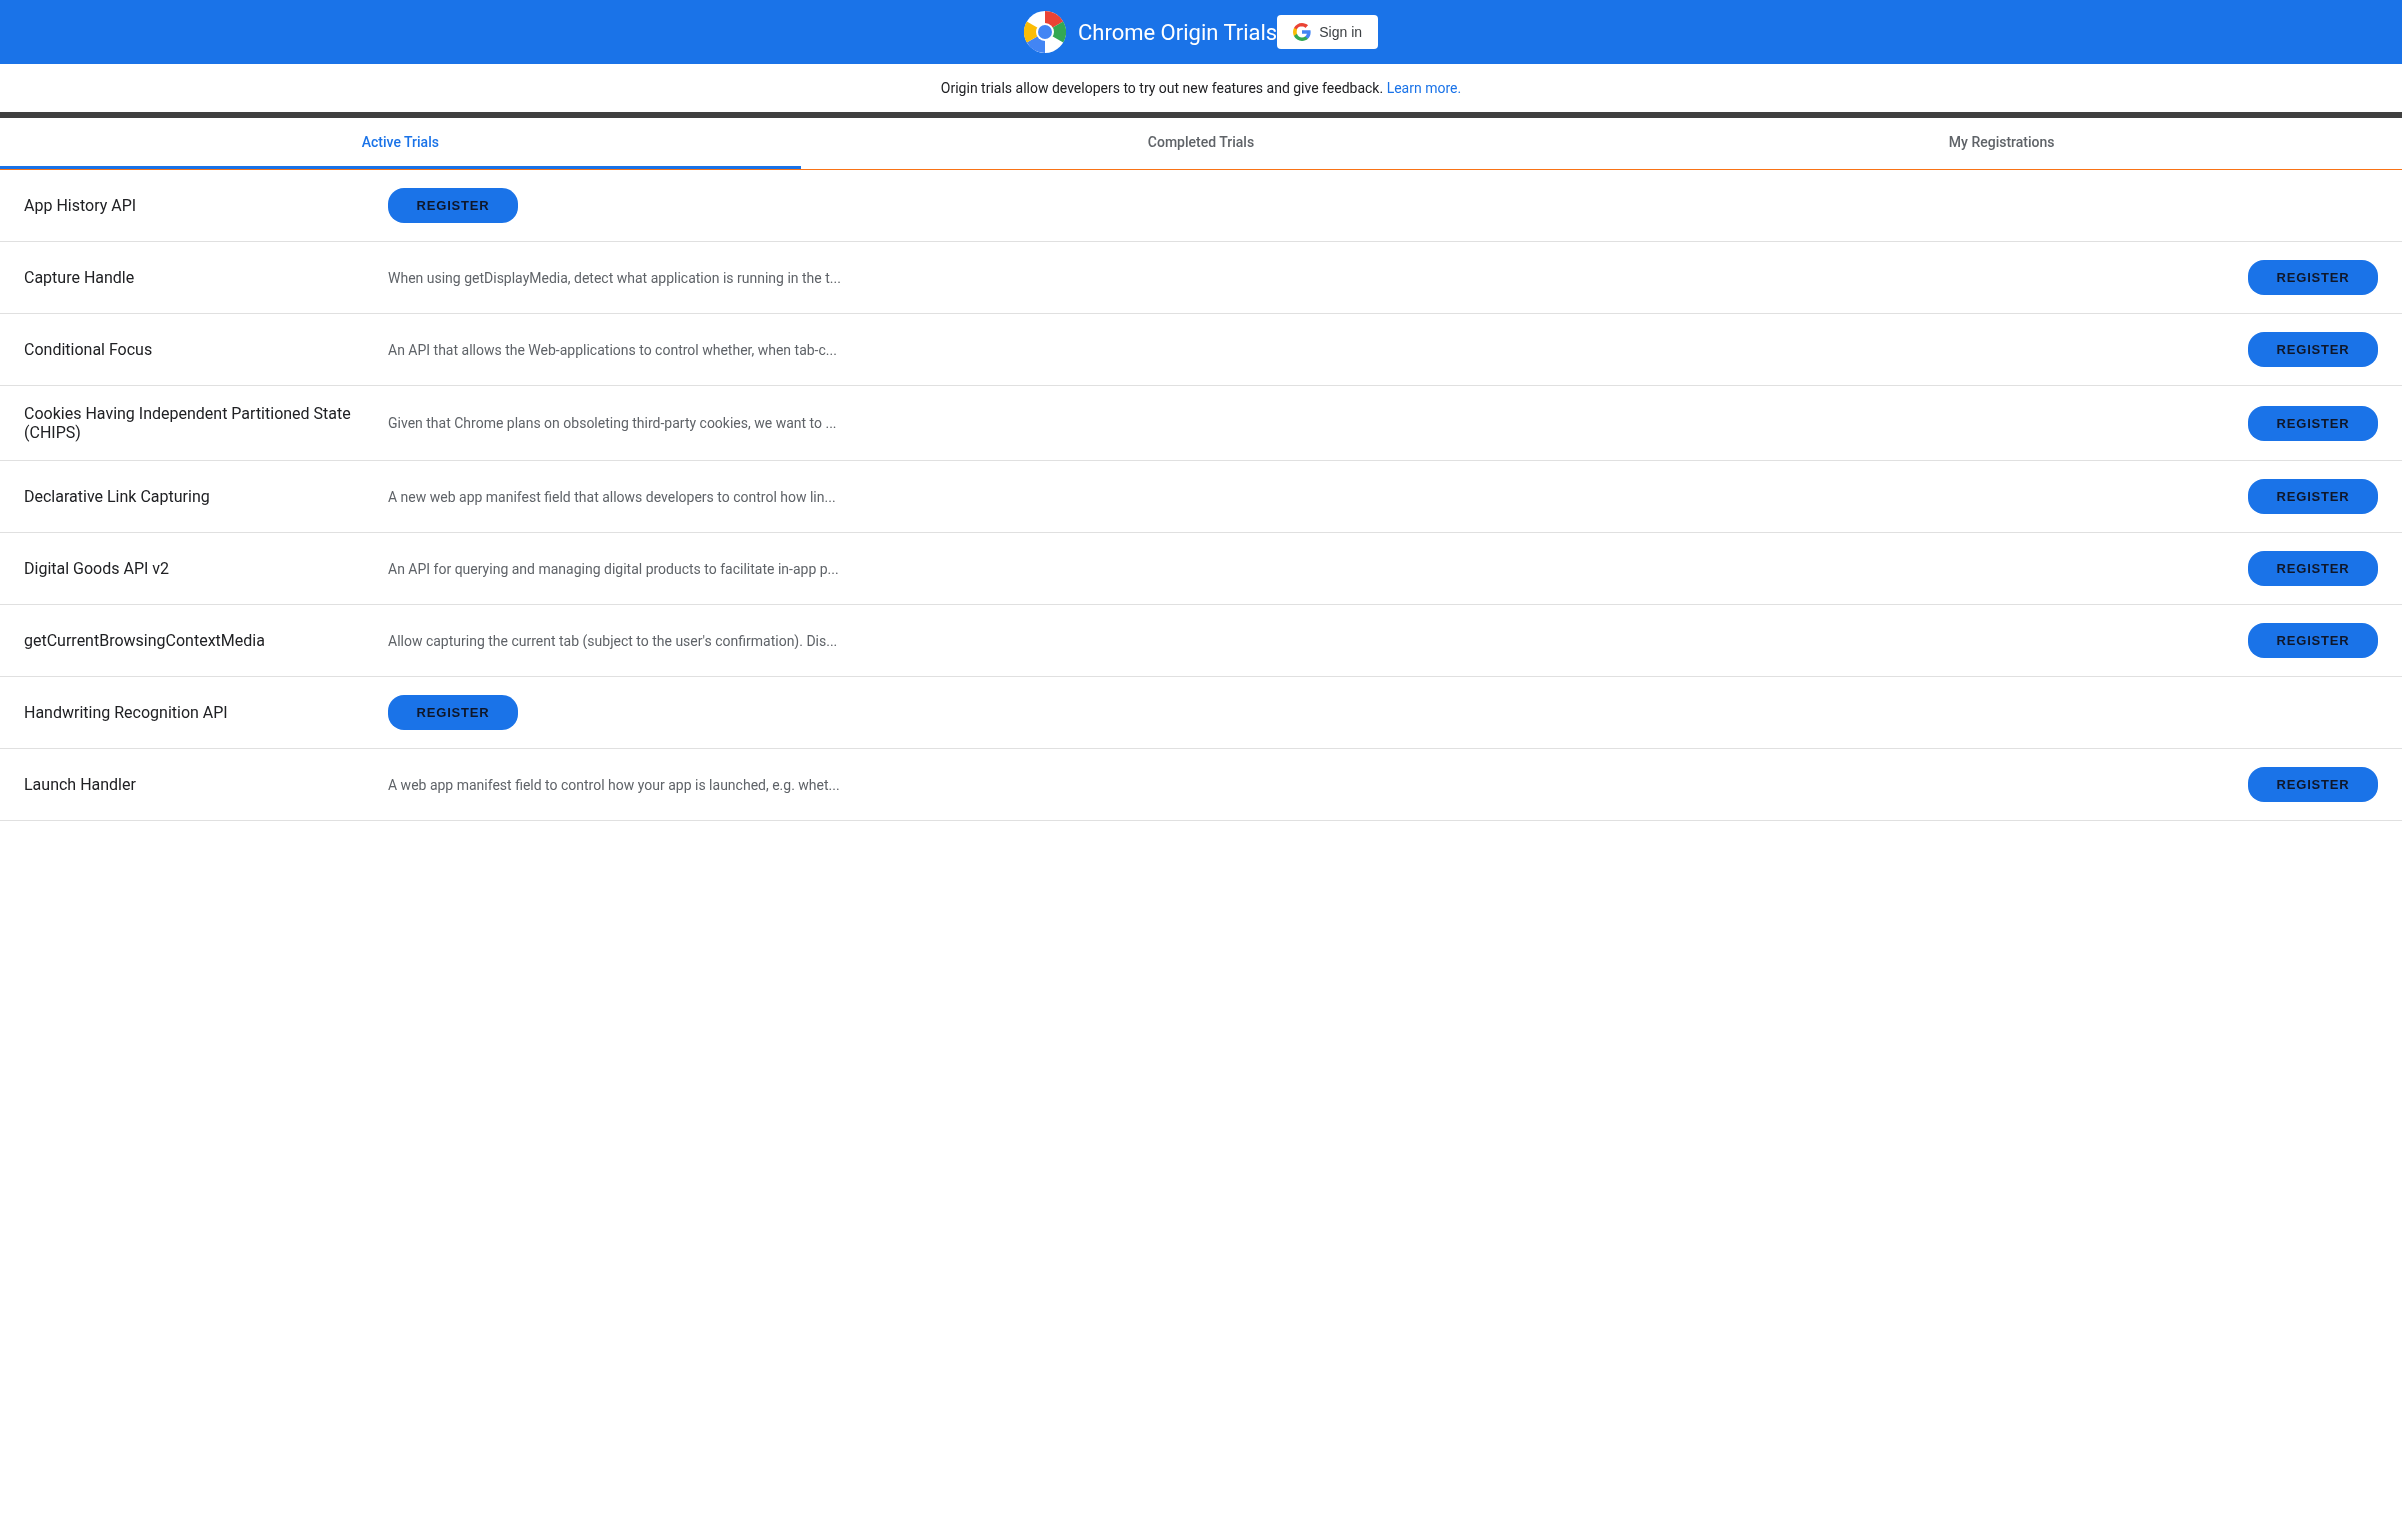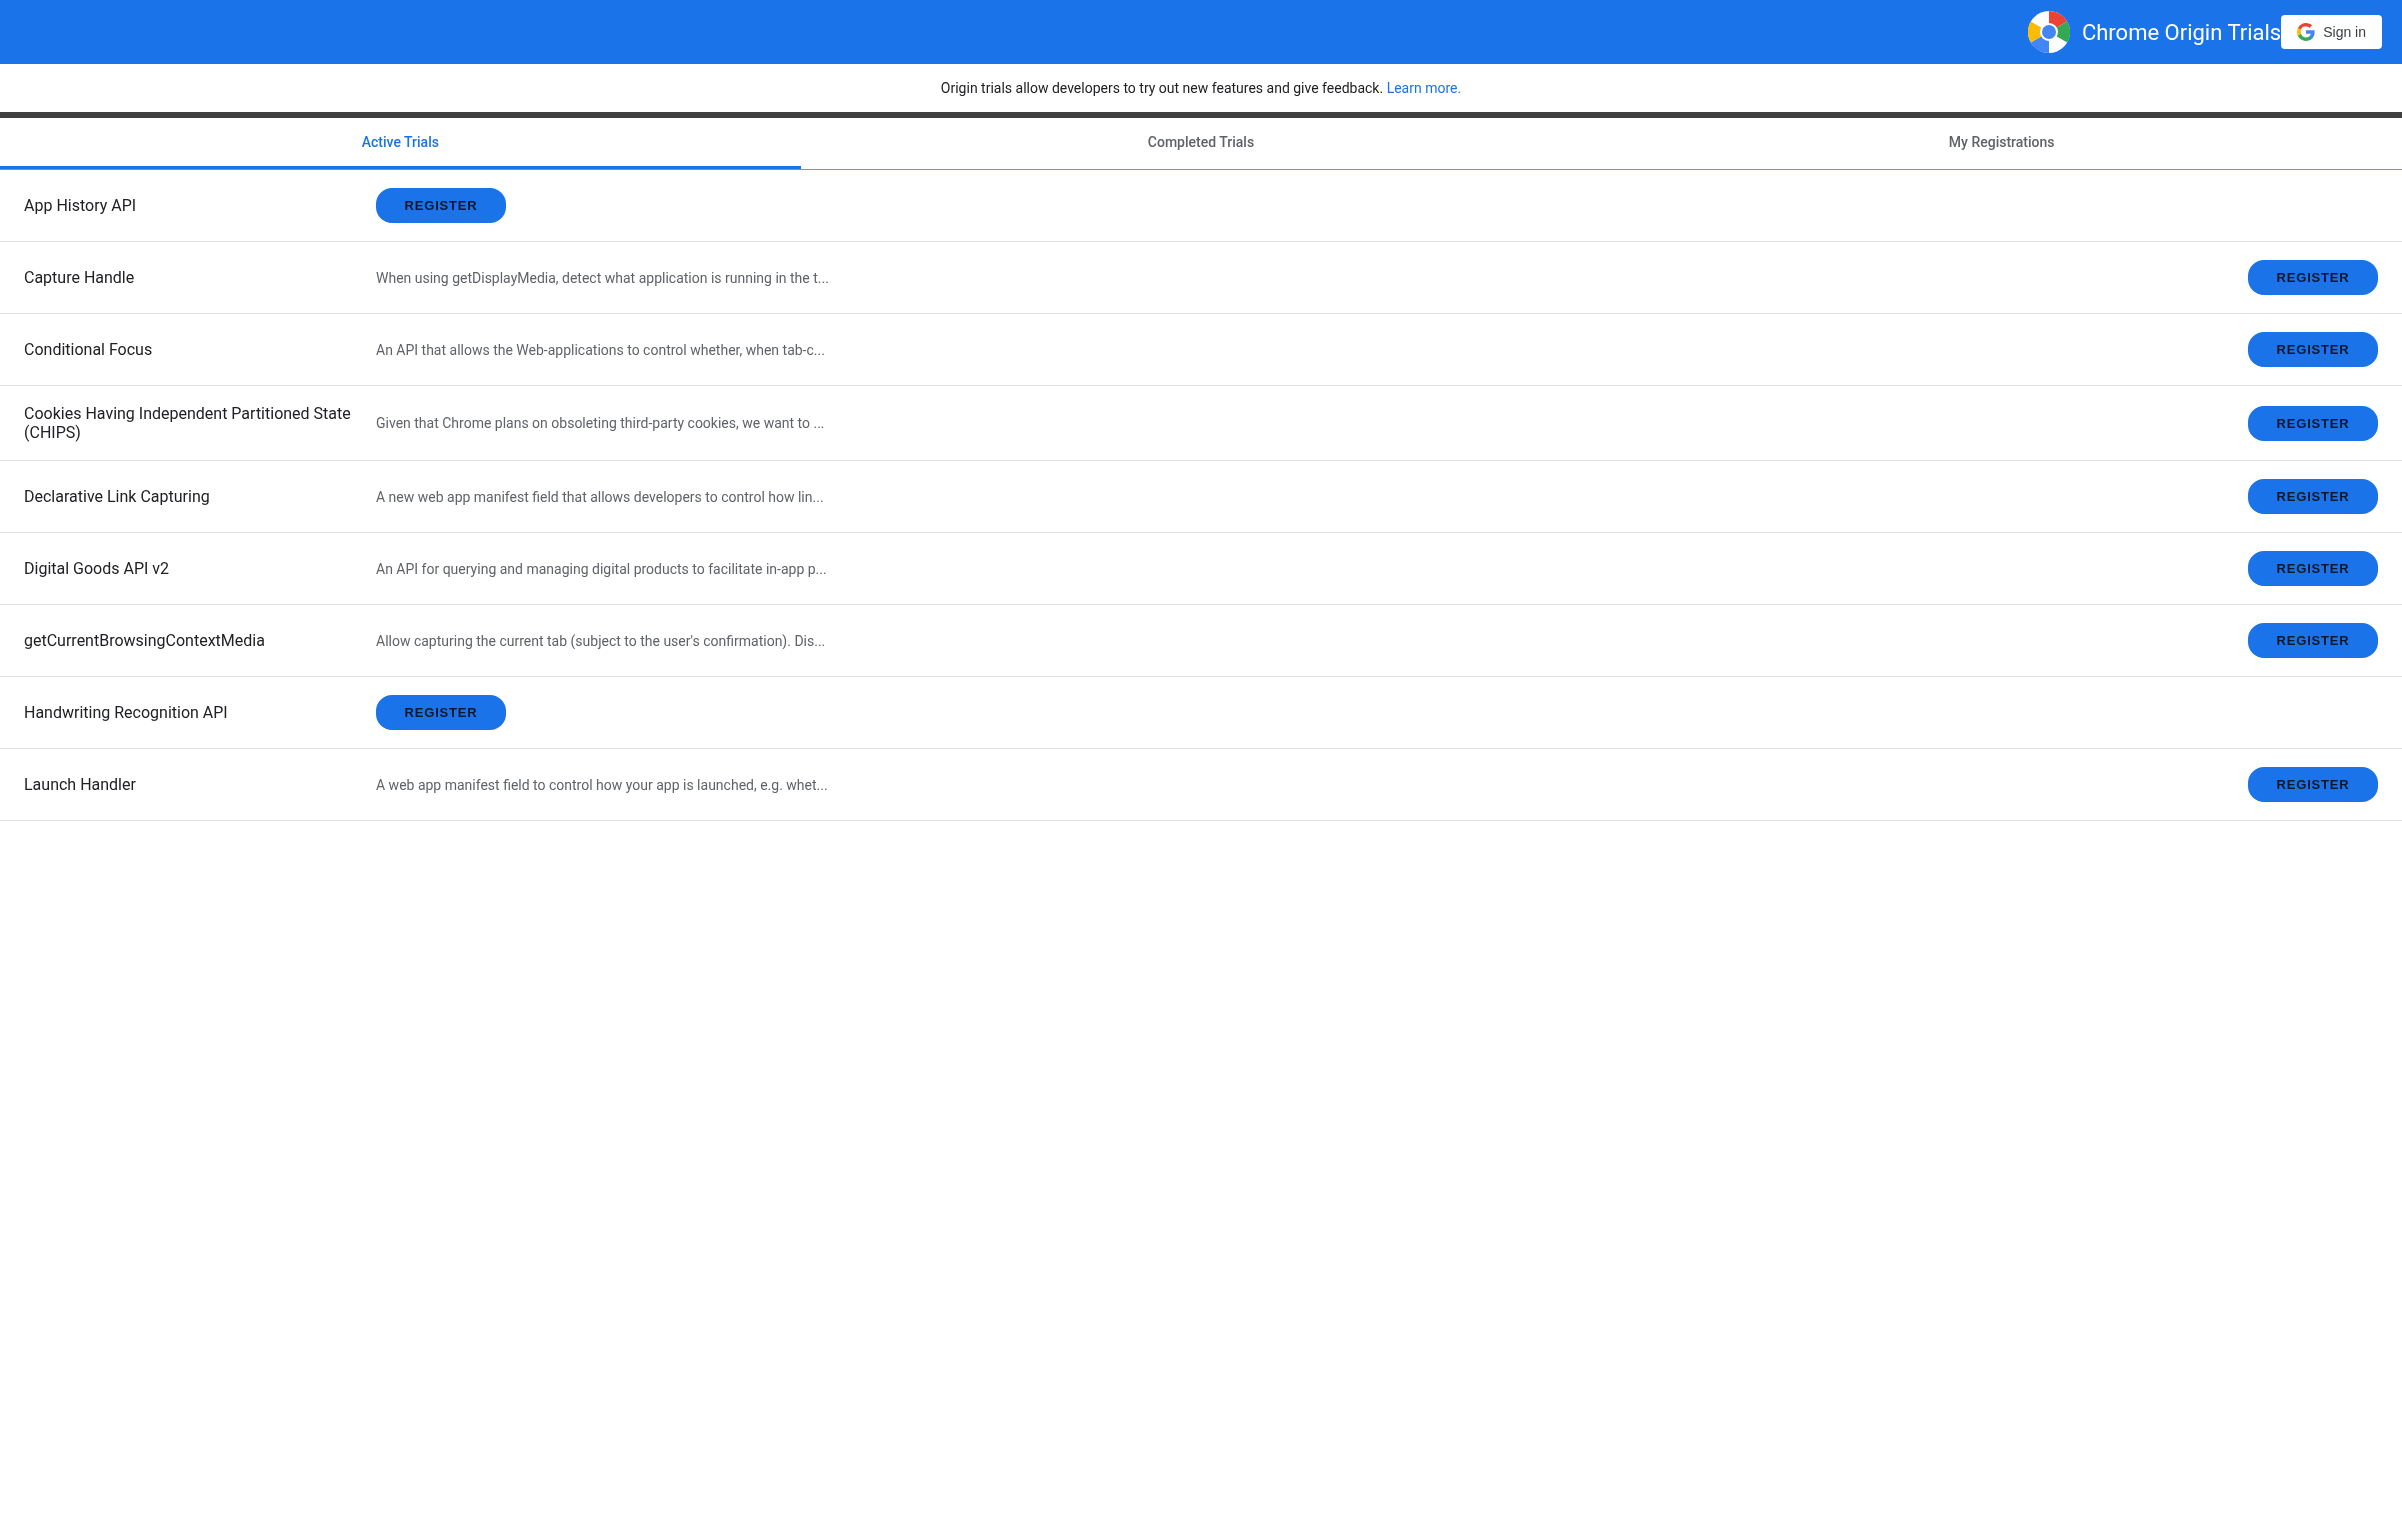"Chrome Origin Trials" .header { justify-content: flex-end -> center }
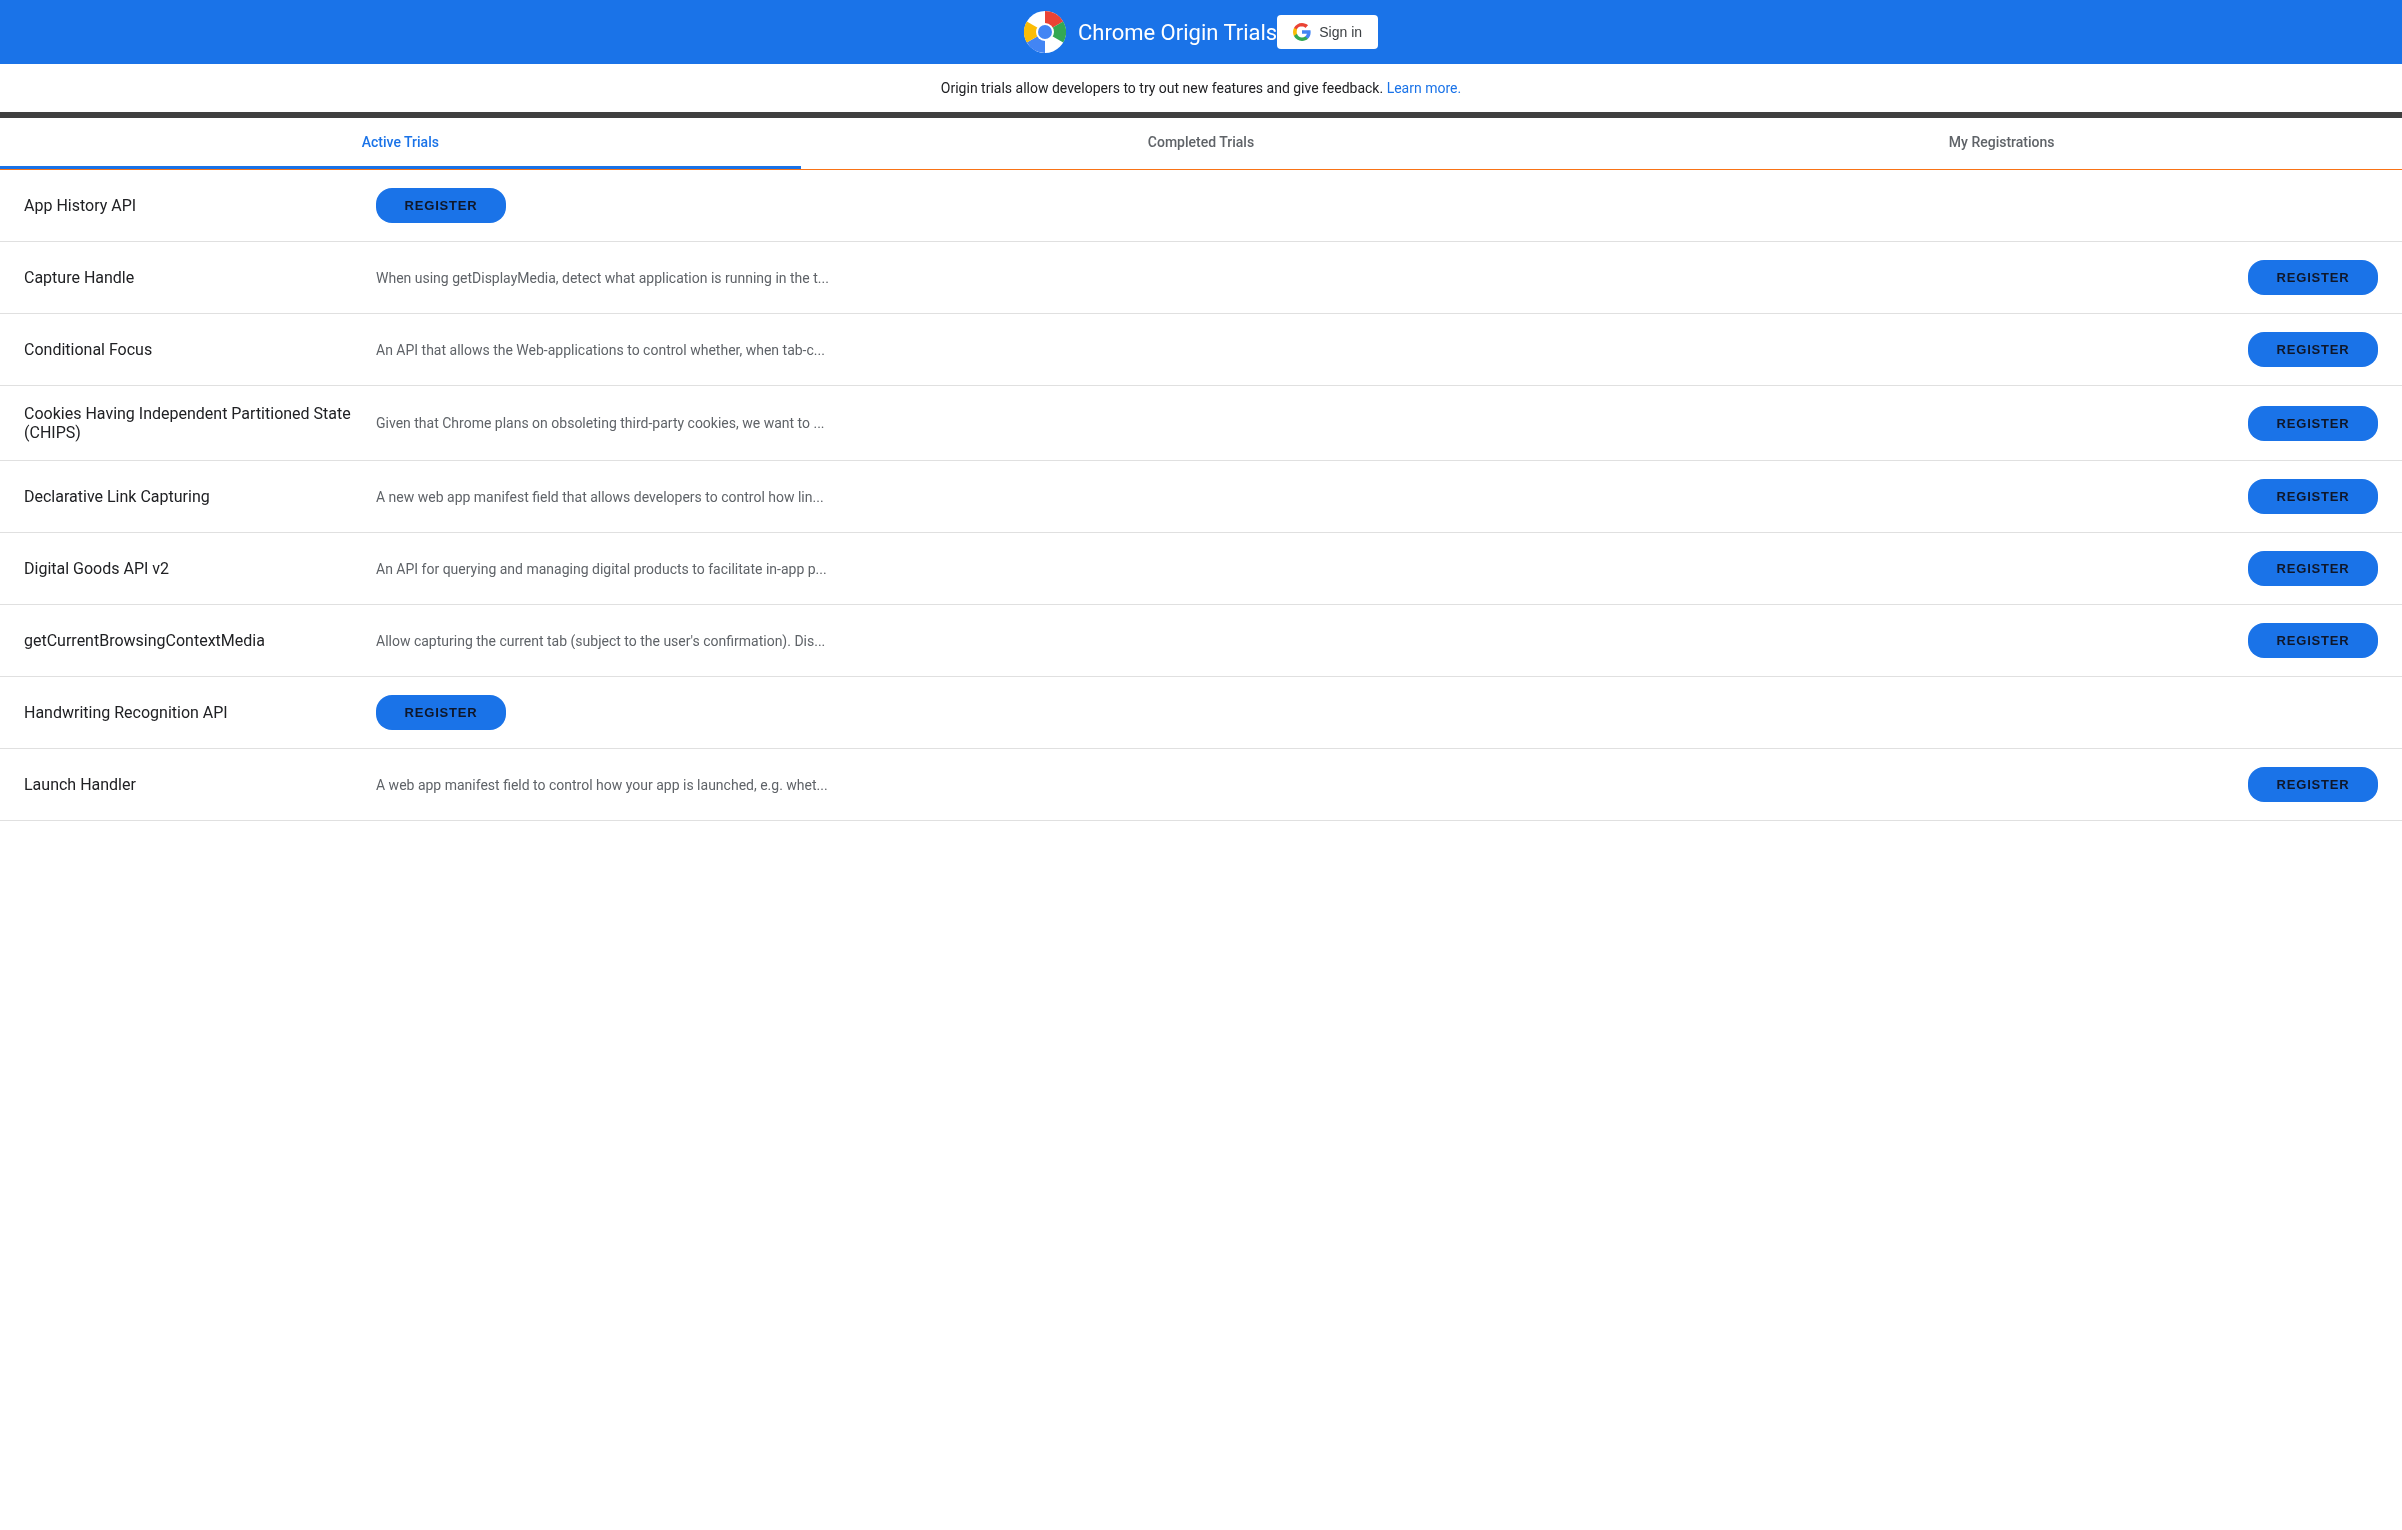"App History API" .trial-row { gap: 12px -> 24px }
